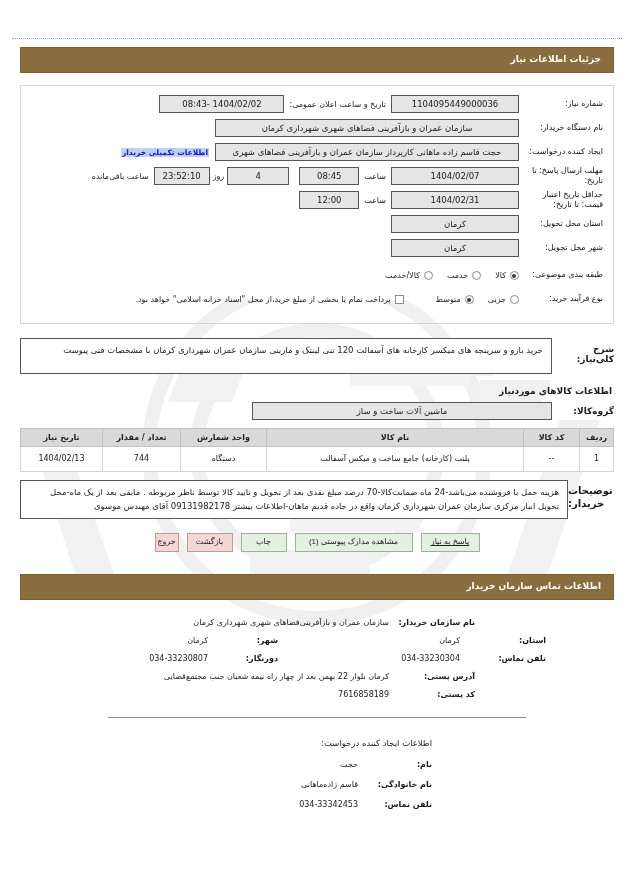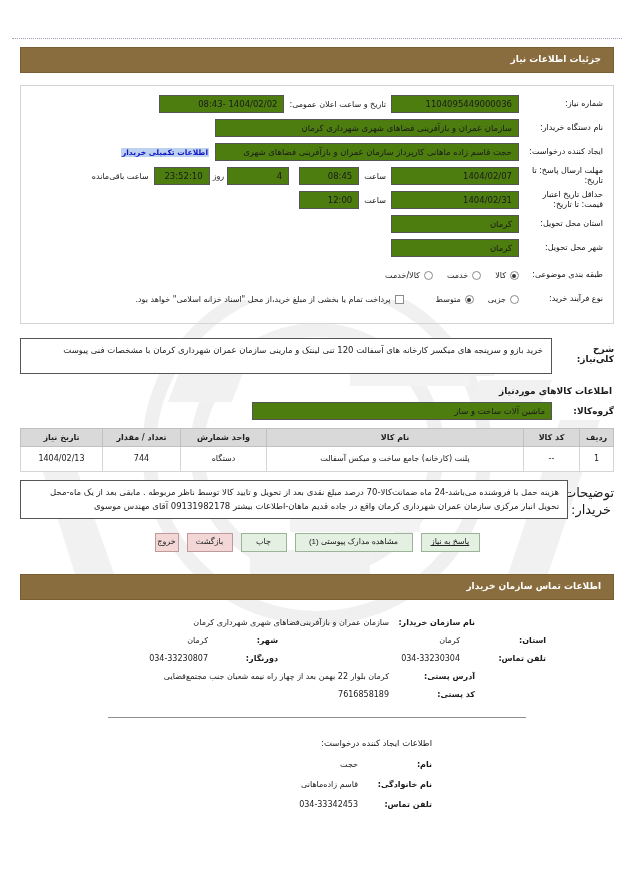"1404/02/02 -08:43" .box { background: #4d7c0f -> #e5e5e5; text-align: none -> center }
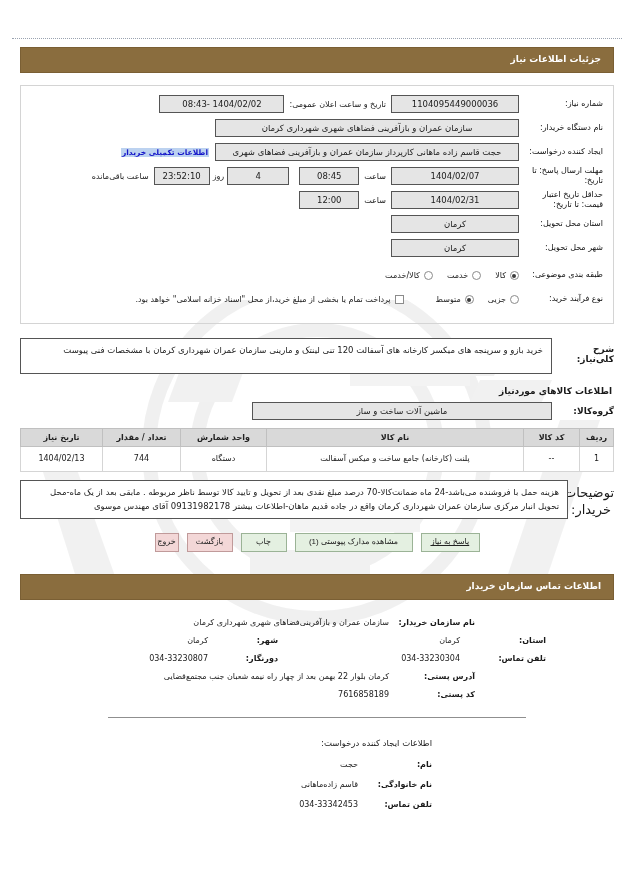"توضیحات خریدار:" .notes-lbl { font-size: 13px -> 10px; font-weight: normal -> bold; text-align: center -> left }
